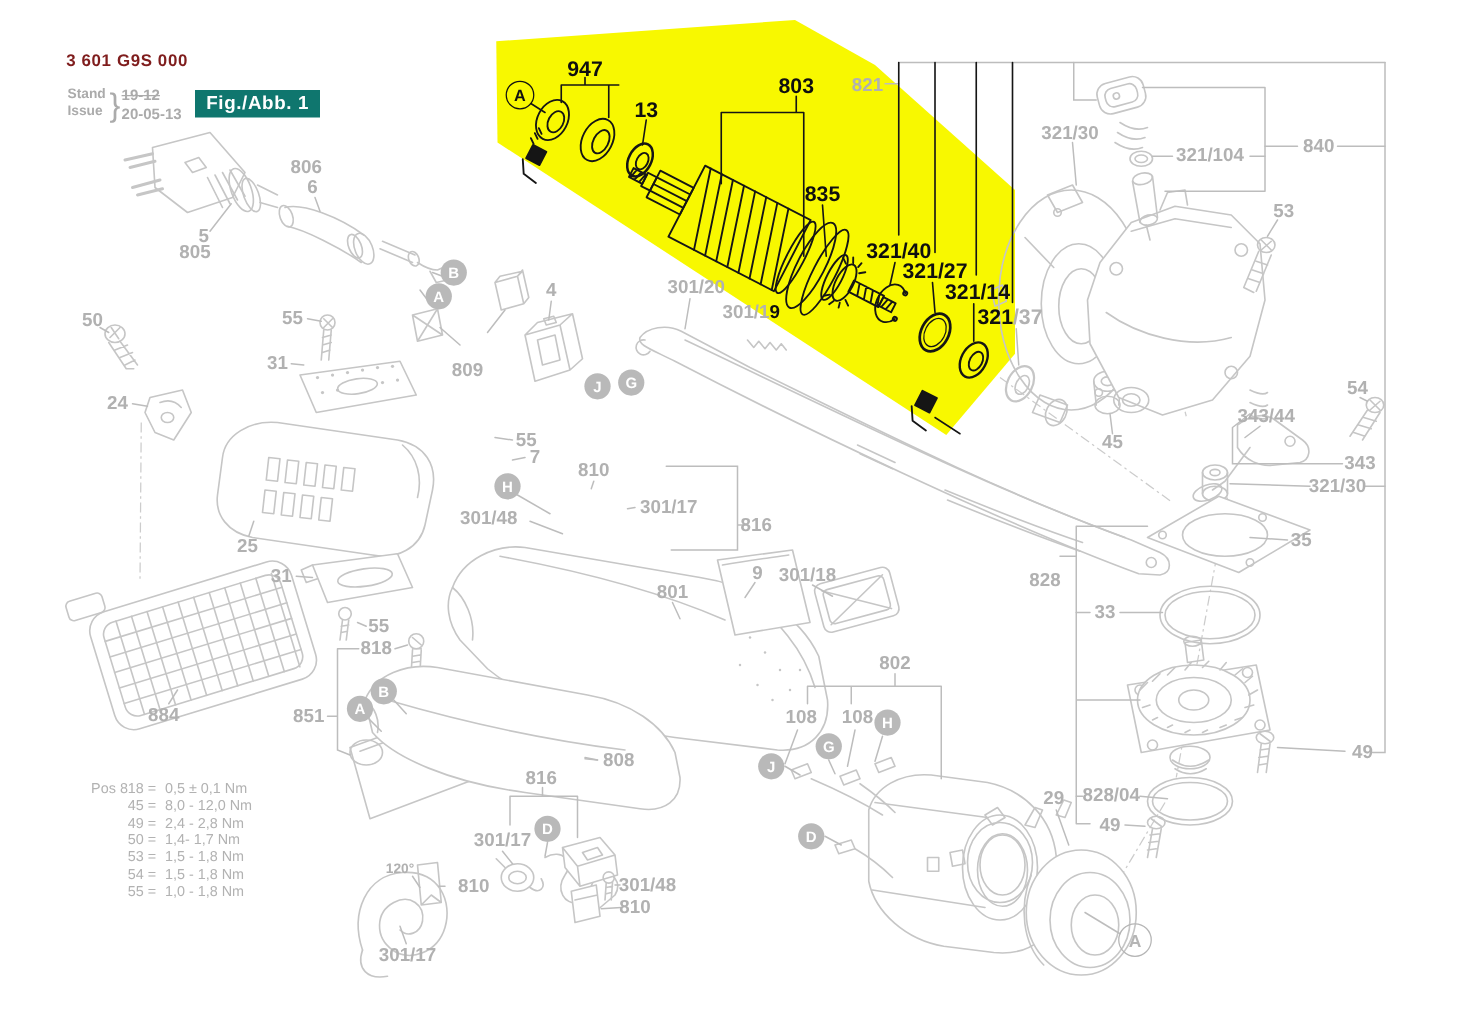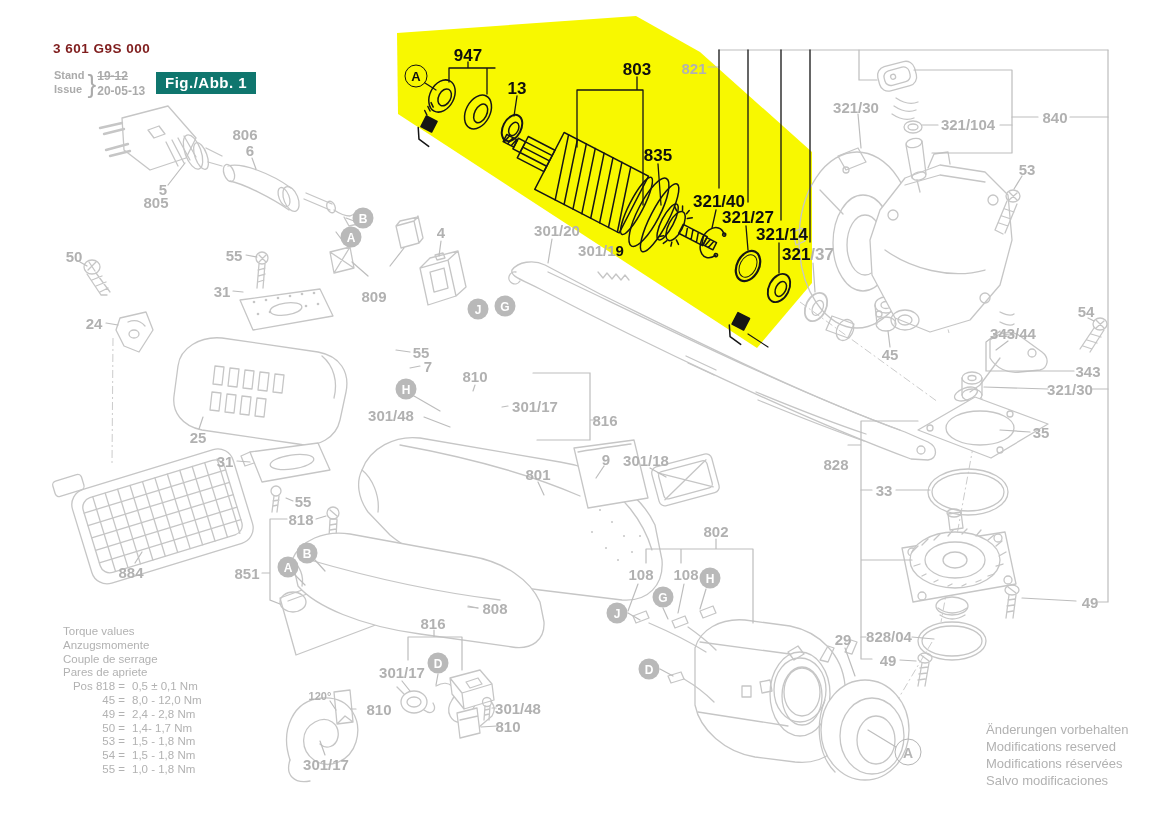"Torque values" div { html: <div> <div>Torque values</div> <div>Anzugsmomente</div> <div>Couple de serrage</div> <div>Pares de apriete</div> </div> -> none }
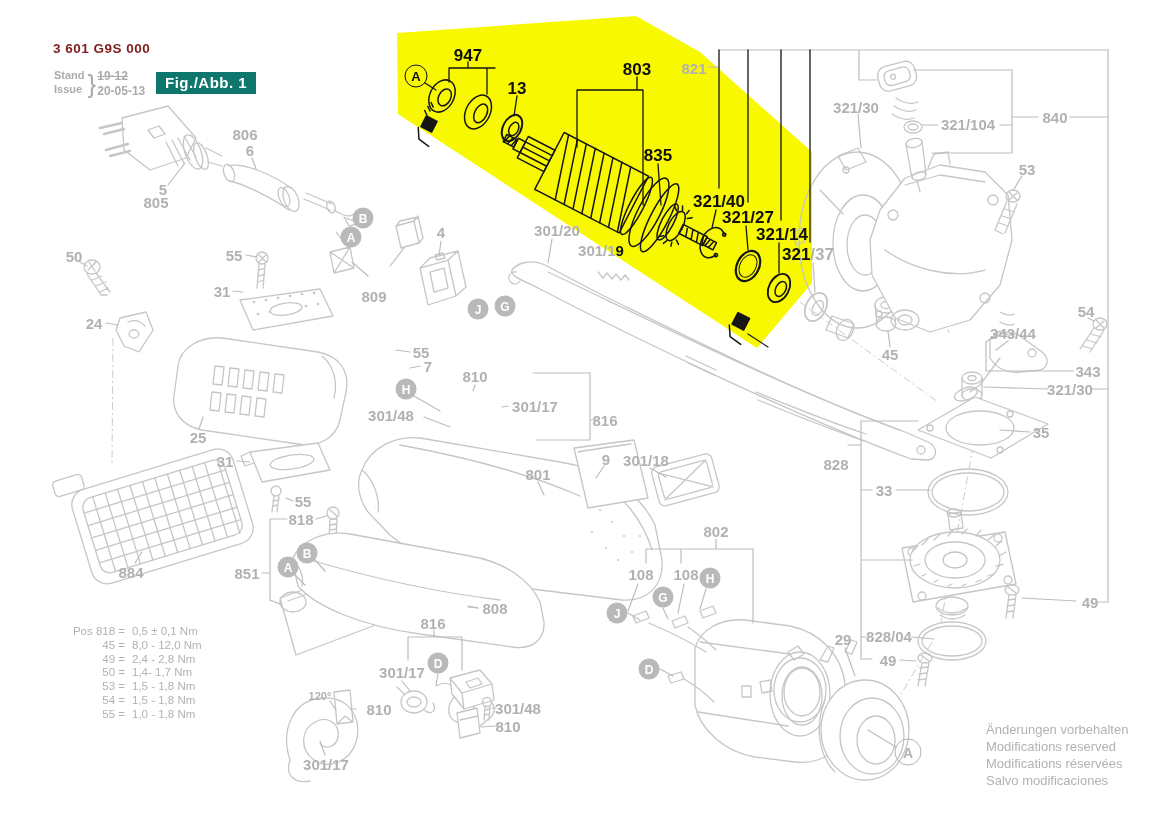"Änderungen vorbehalten" div.footer { html: <div> <div>Änderungen vorbehalten</div> <div>Modifications reserved</div> <div>Modifications réservées</div> <div>Salvo modificaciones</div> </div> -> none }
